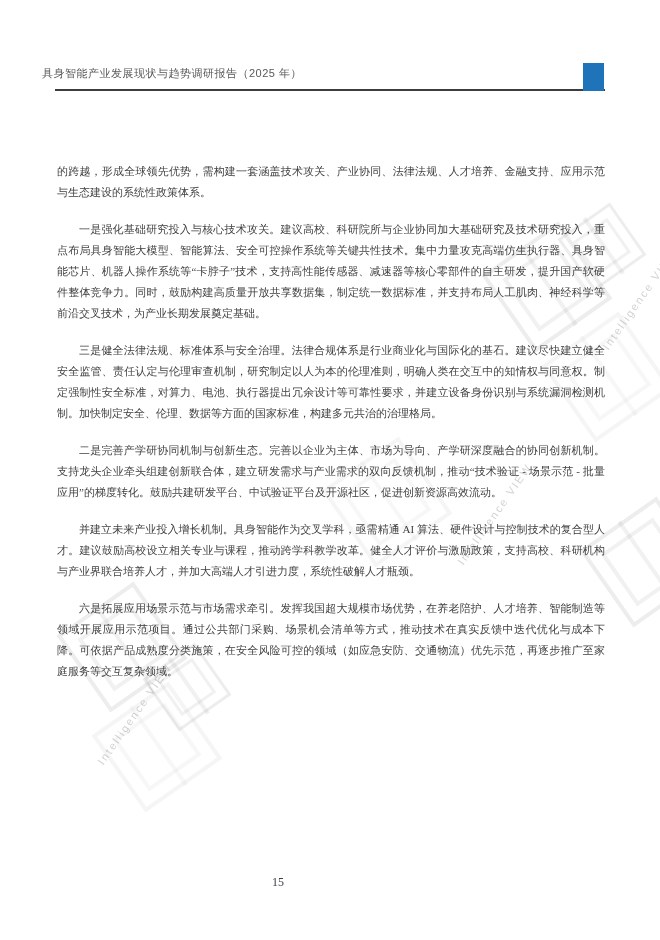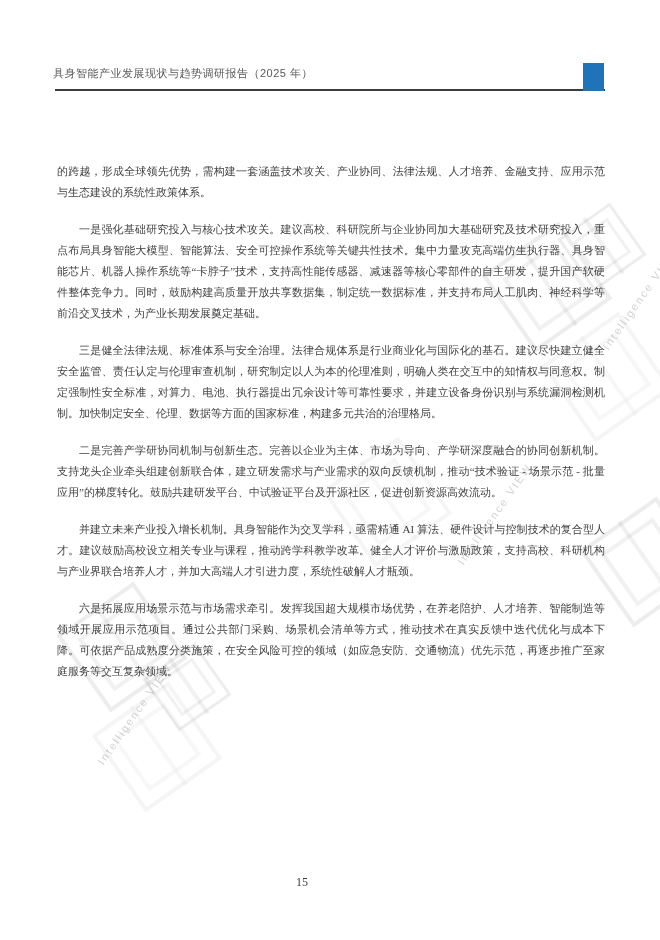"具身智能产业发展现状与趋势调研报告（2025 年）" .hdr-title { left: 53px -> 42px }
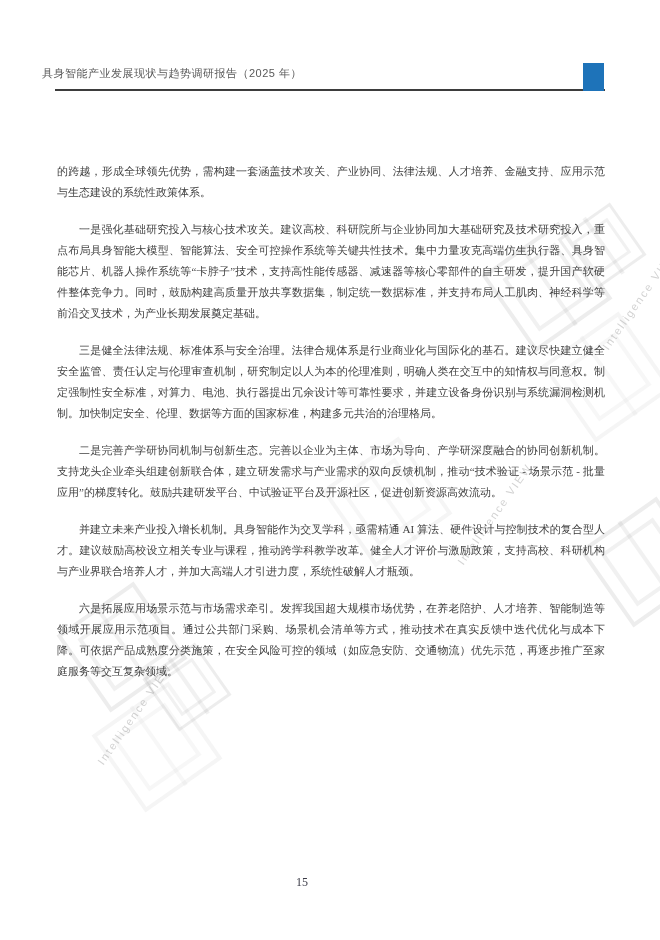"15" .footer { margin-left: 24px -> none }
